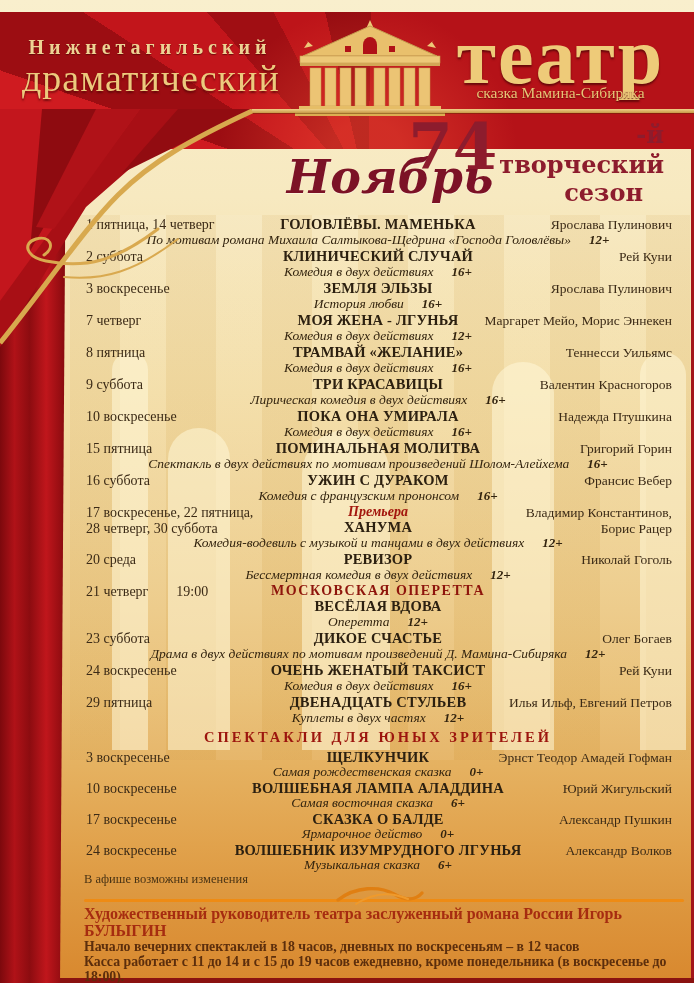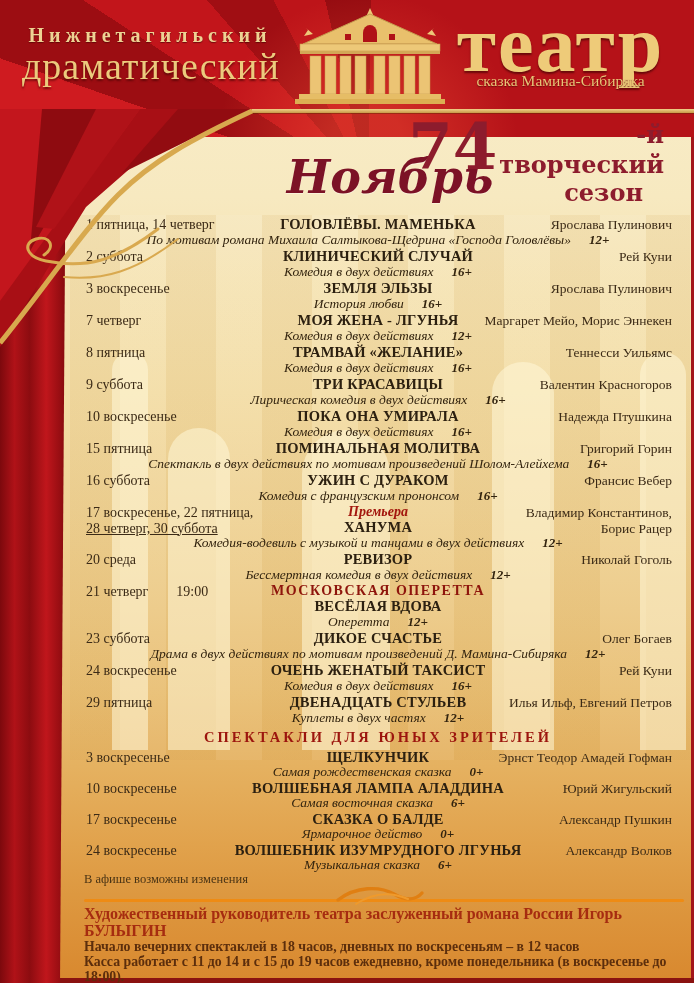"Нижнетагильский" .header-band { top: 0 -> 12px }
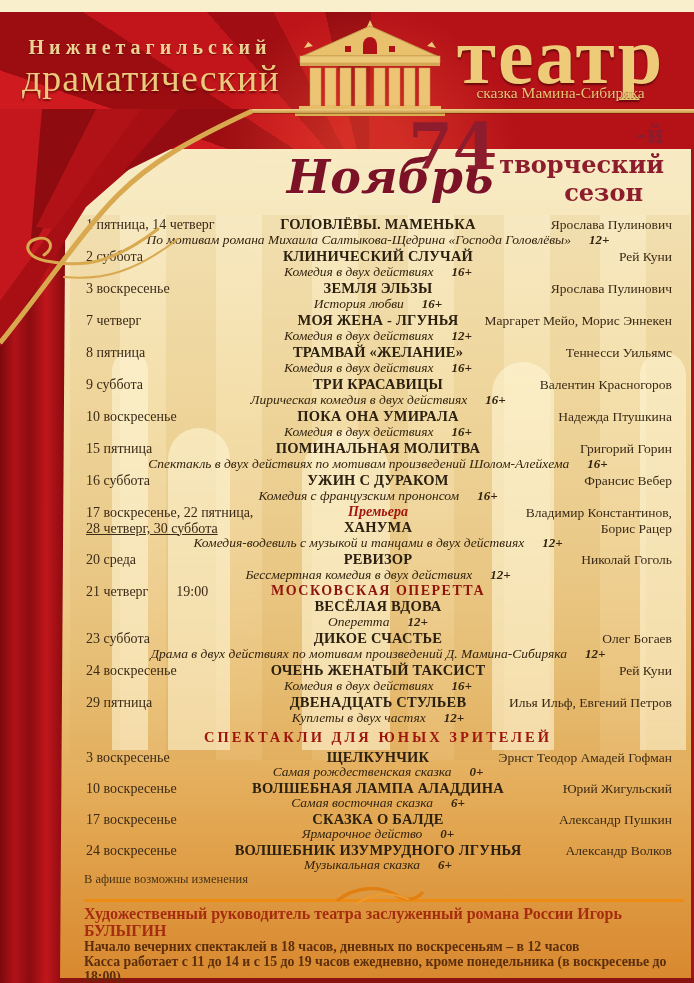"28 четверг, 30 суббота" .cell-date .d2 { text-decoration: underline -> none }
